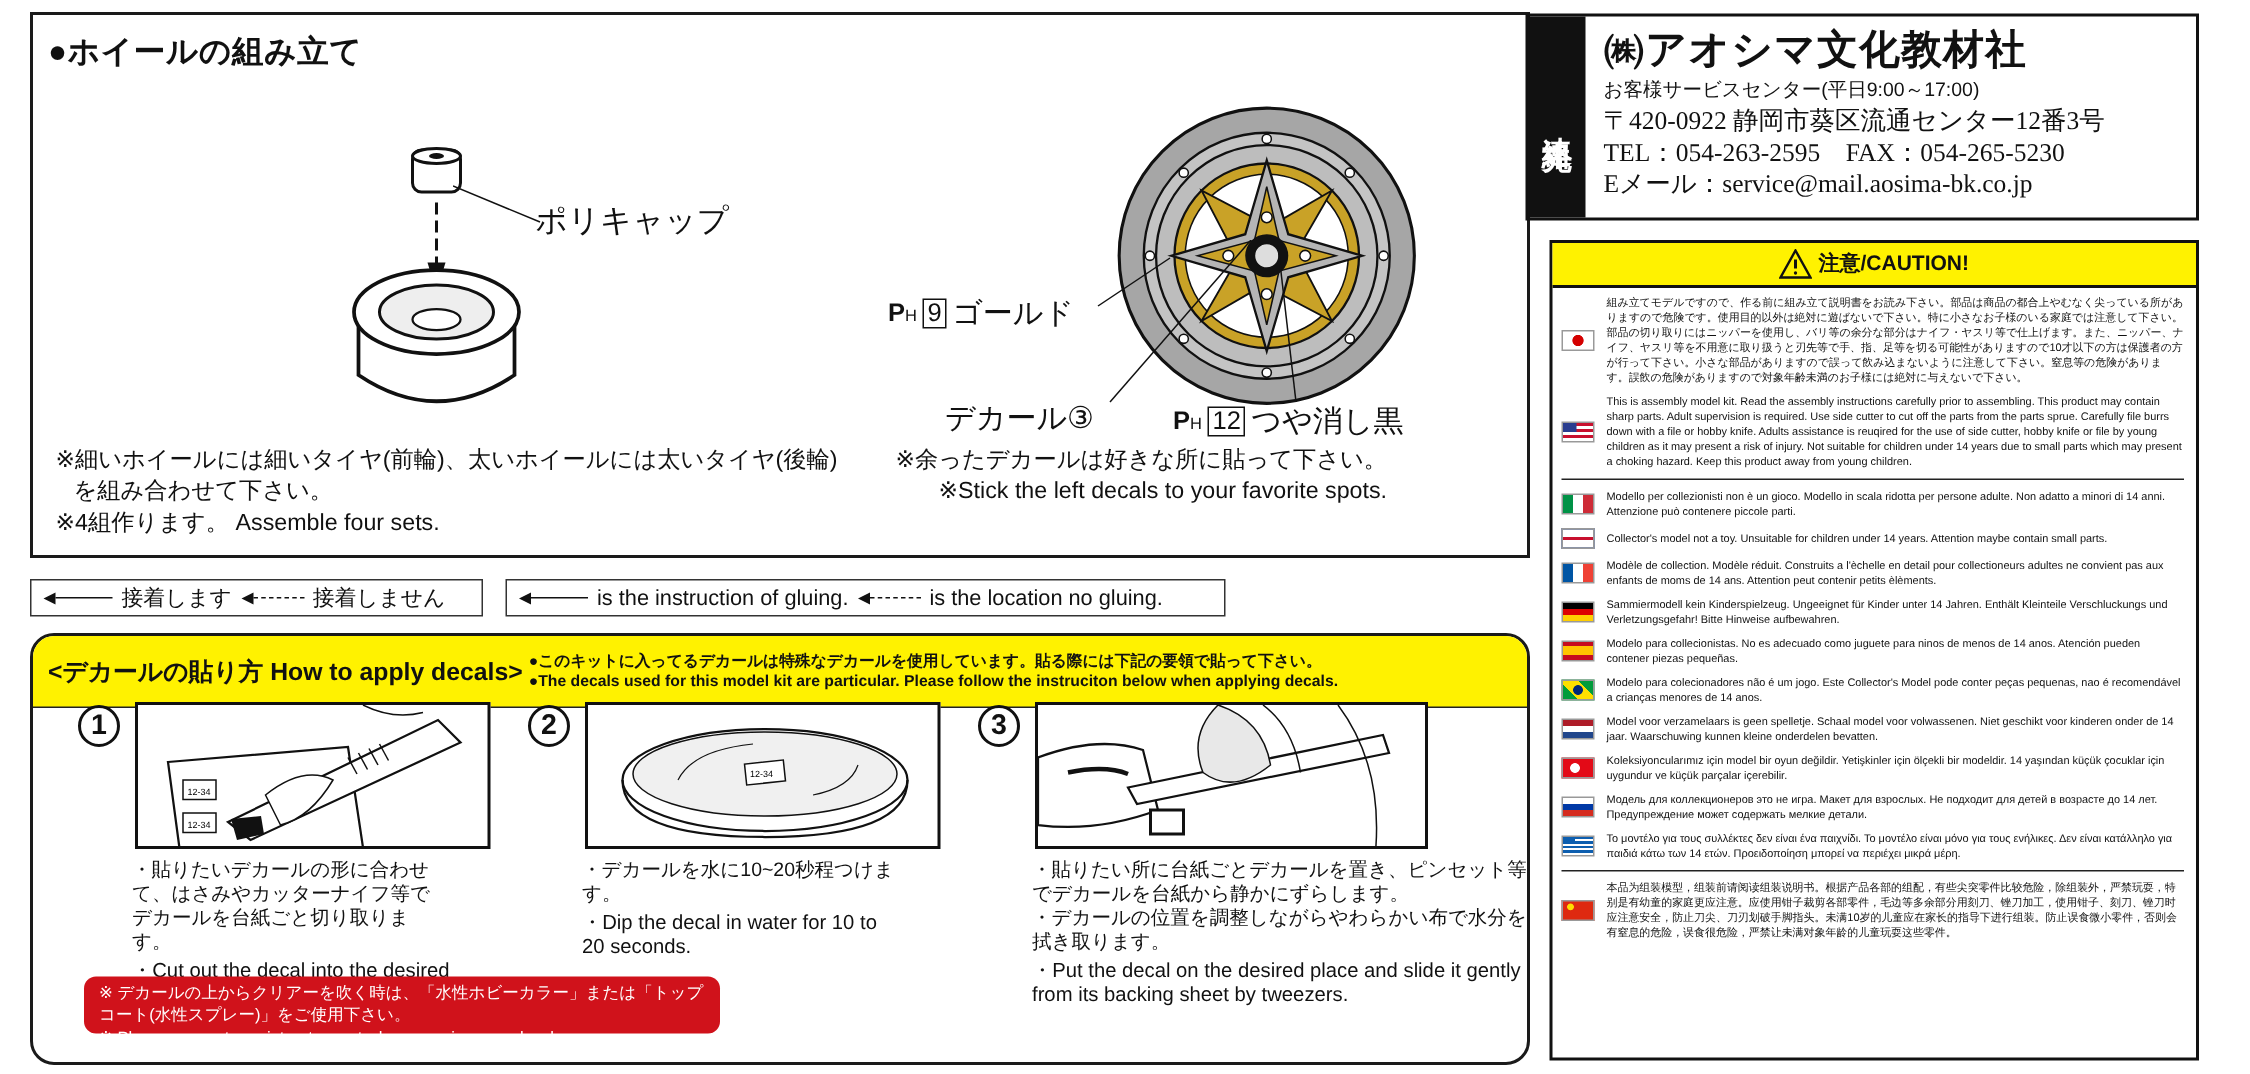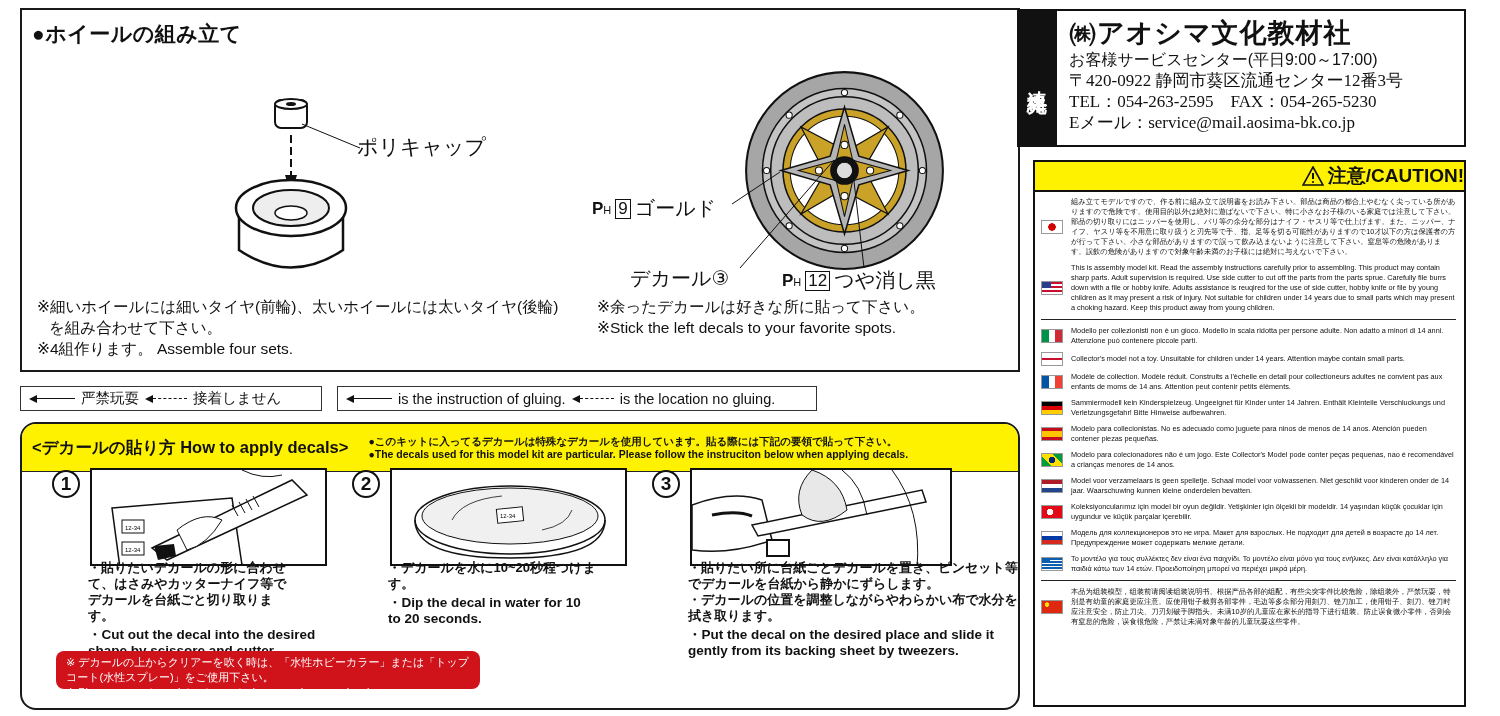"お客様サービスセンター(平日9:00～17:00)" .contact-line { font-size: 16px -> 13px }
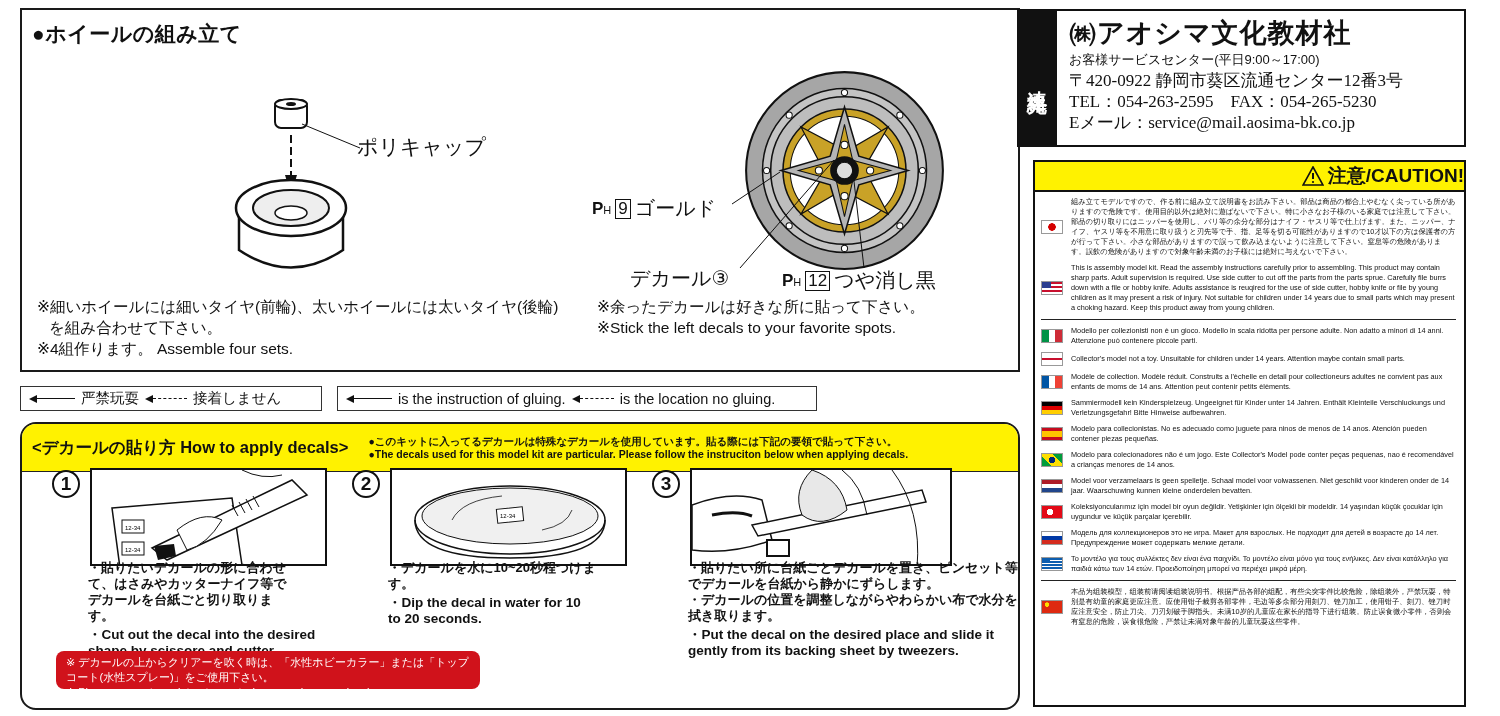"注意/CAUTION!" .caution-header { font-size: 19px -> 14px; justify-content: flex-end -> center }
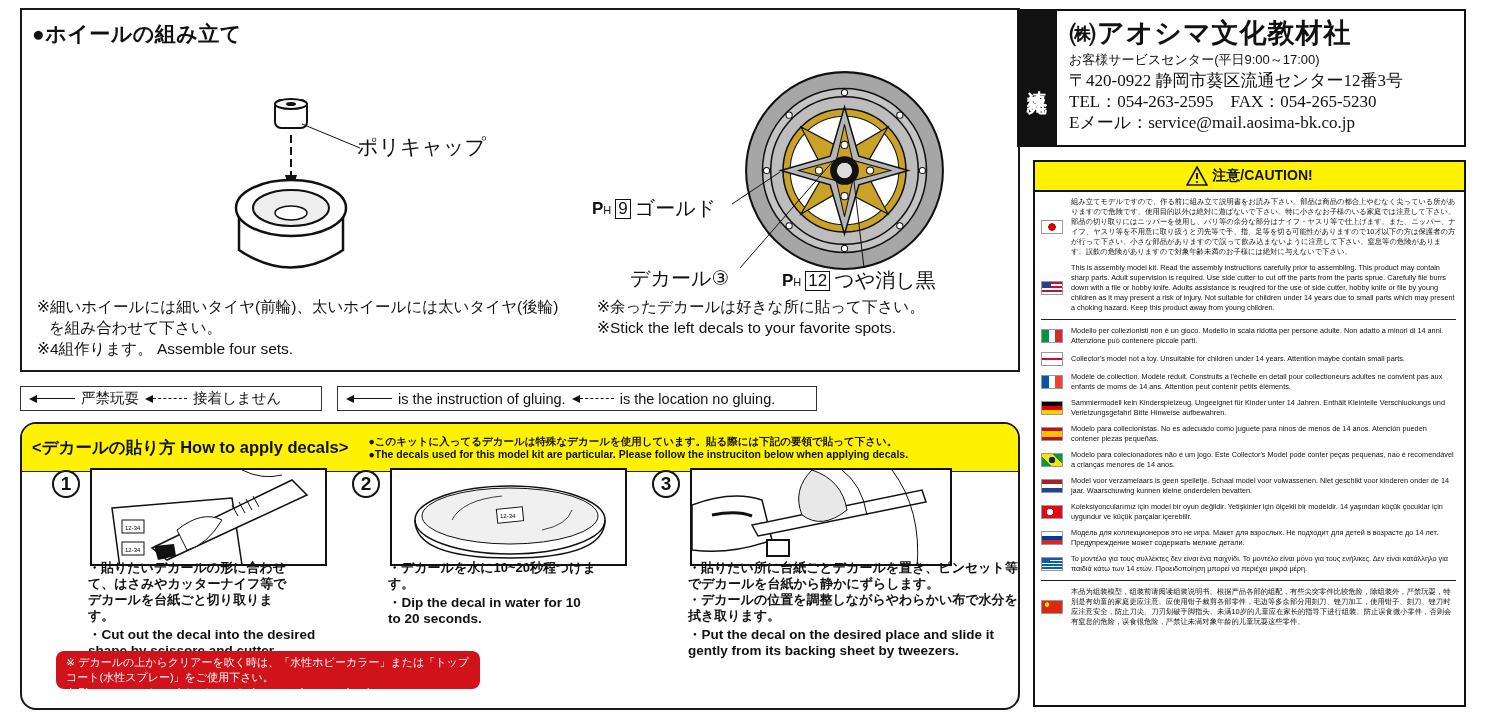"※余ったデカールは好きな所に貼って下さい。" .wheel-notes-right { text-align: none -> right }
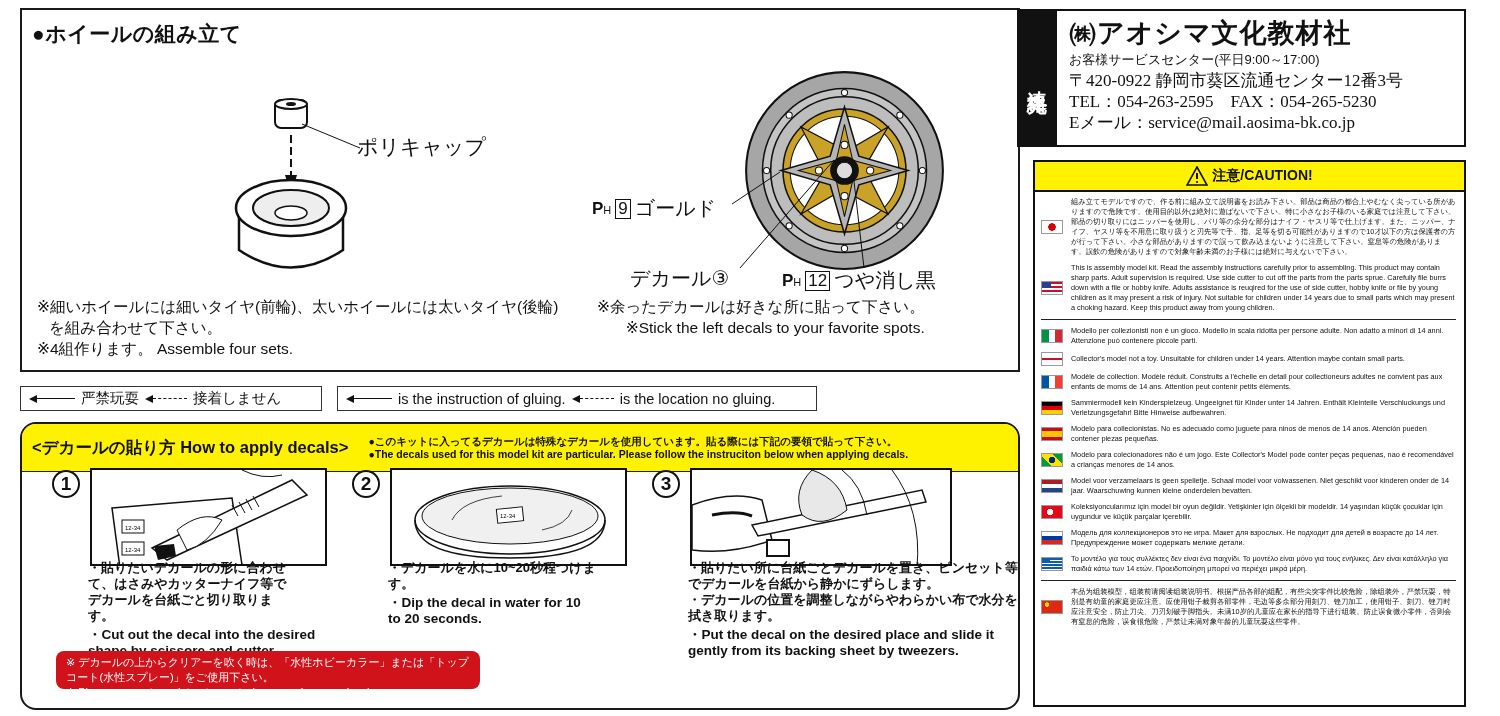"严禁玩耍" span { text: 严禁玩耍 -> 接着します }
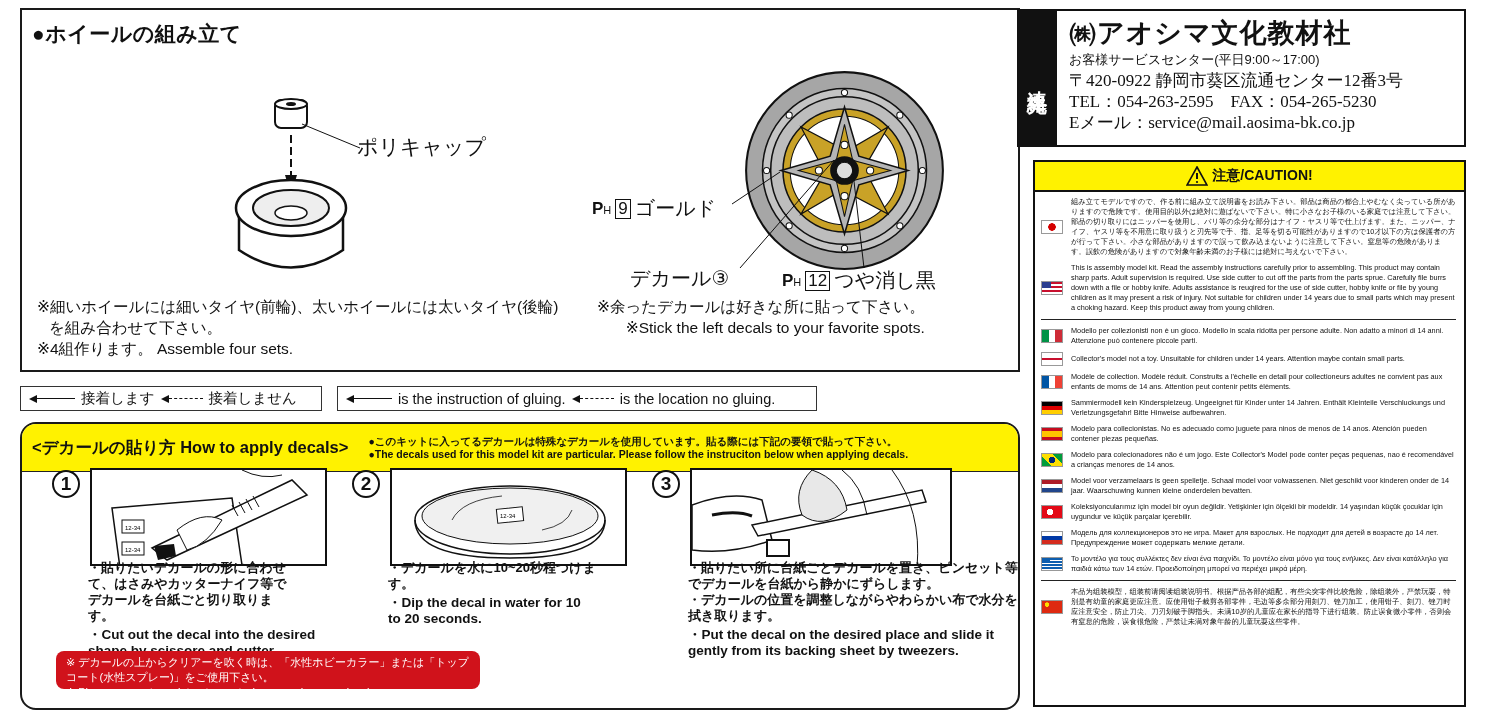"●このキットに入ってるデカールは特殊なデカールを使用しています。貼る際には下記の" .decal-header-notes { margin-left: 20px -> 4px }
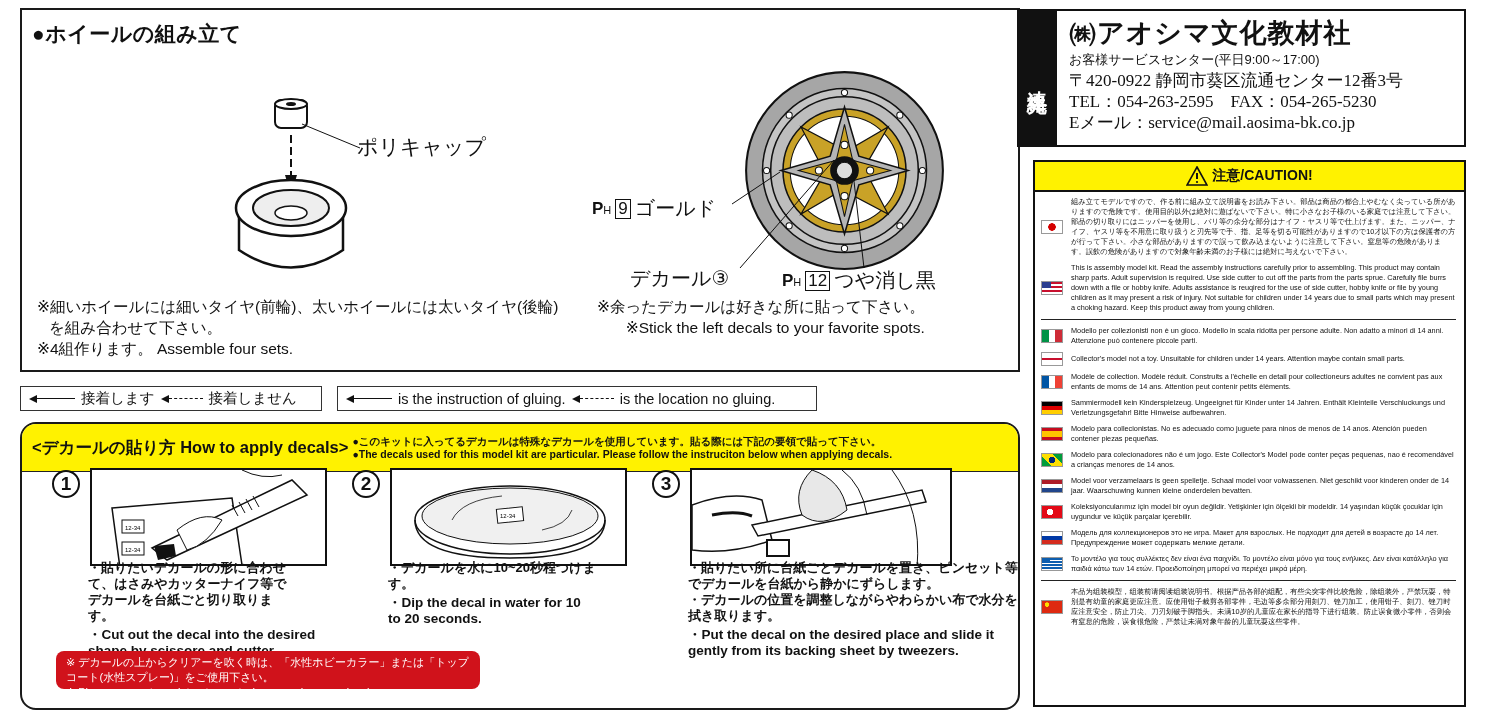"・貼りたいデカールの形に合わせて、はさみやカッターナイフ等でデカールを台紙ごと切" .step-text { font-weight: bold -> none; top: 92px -> 104px }
